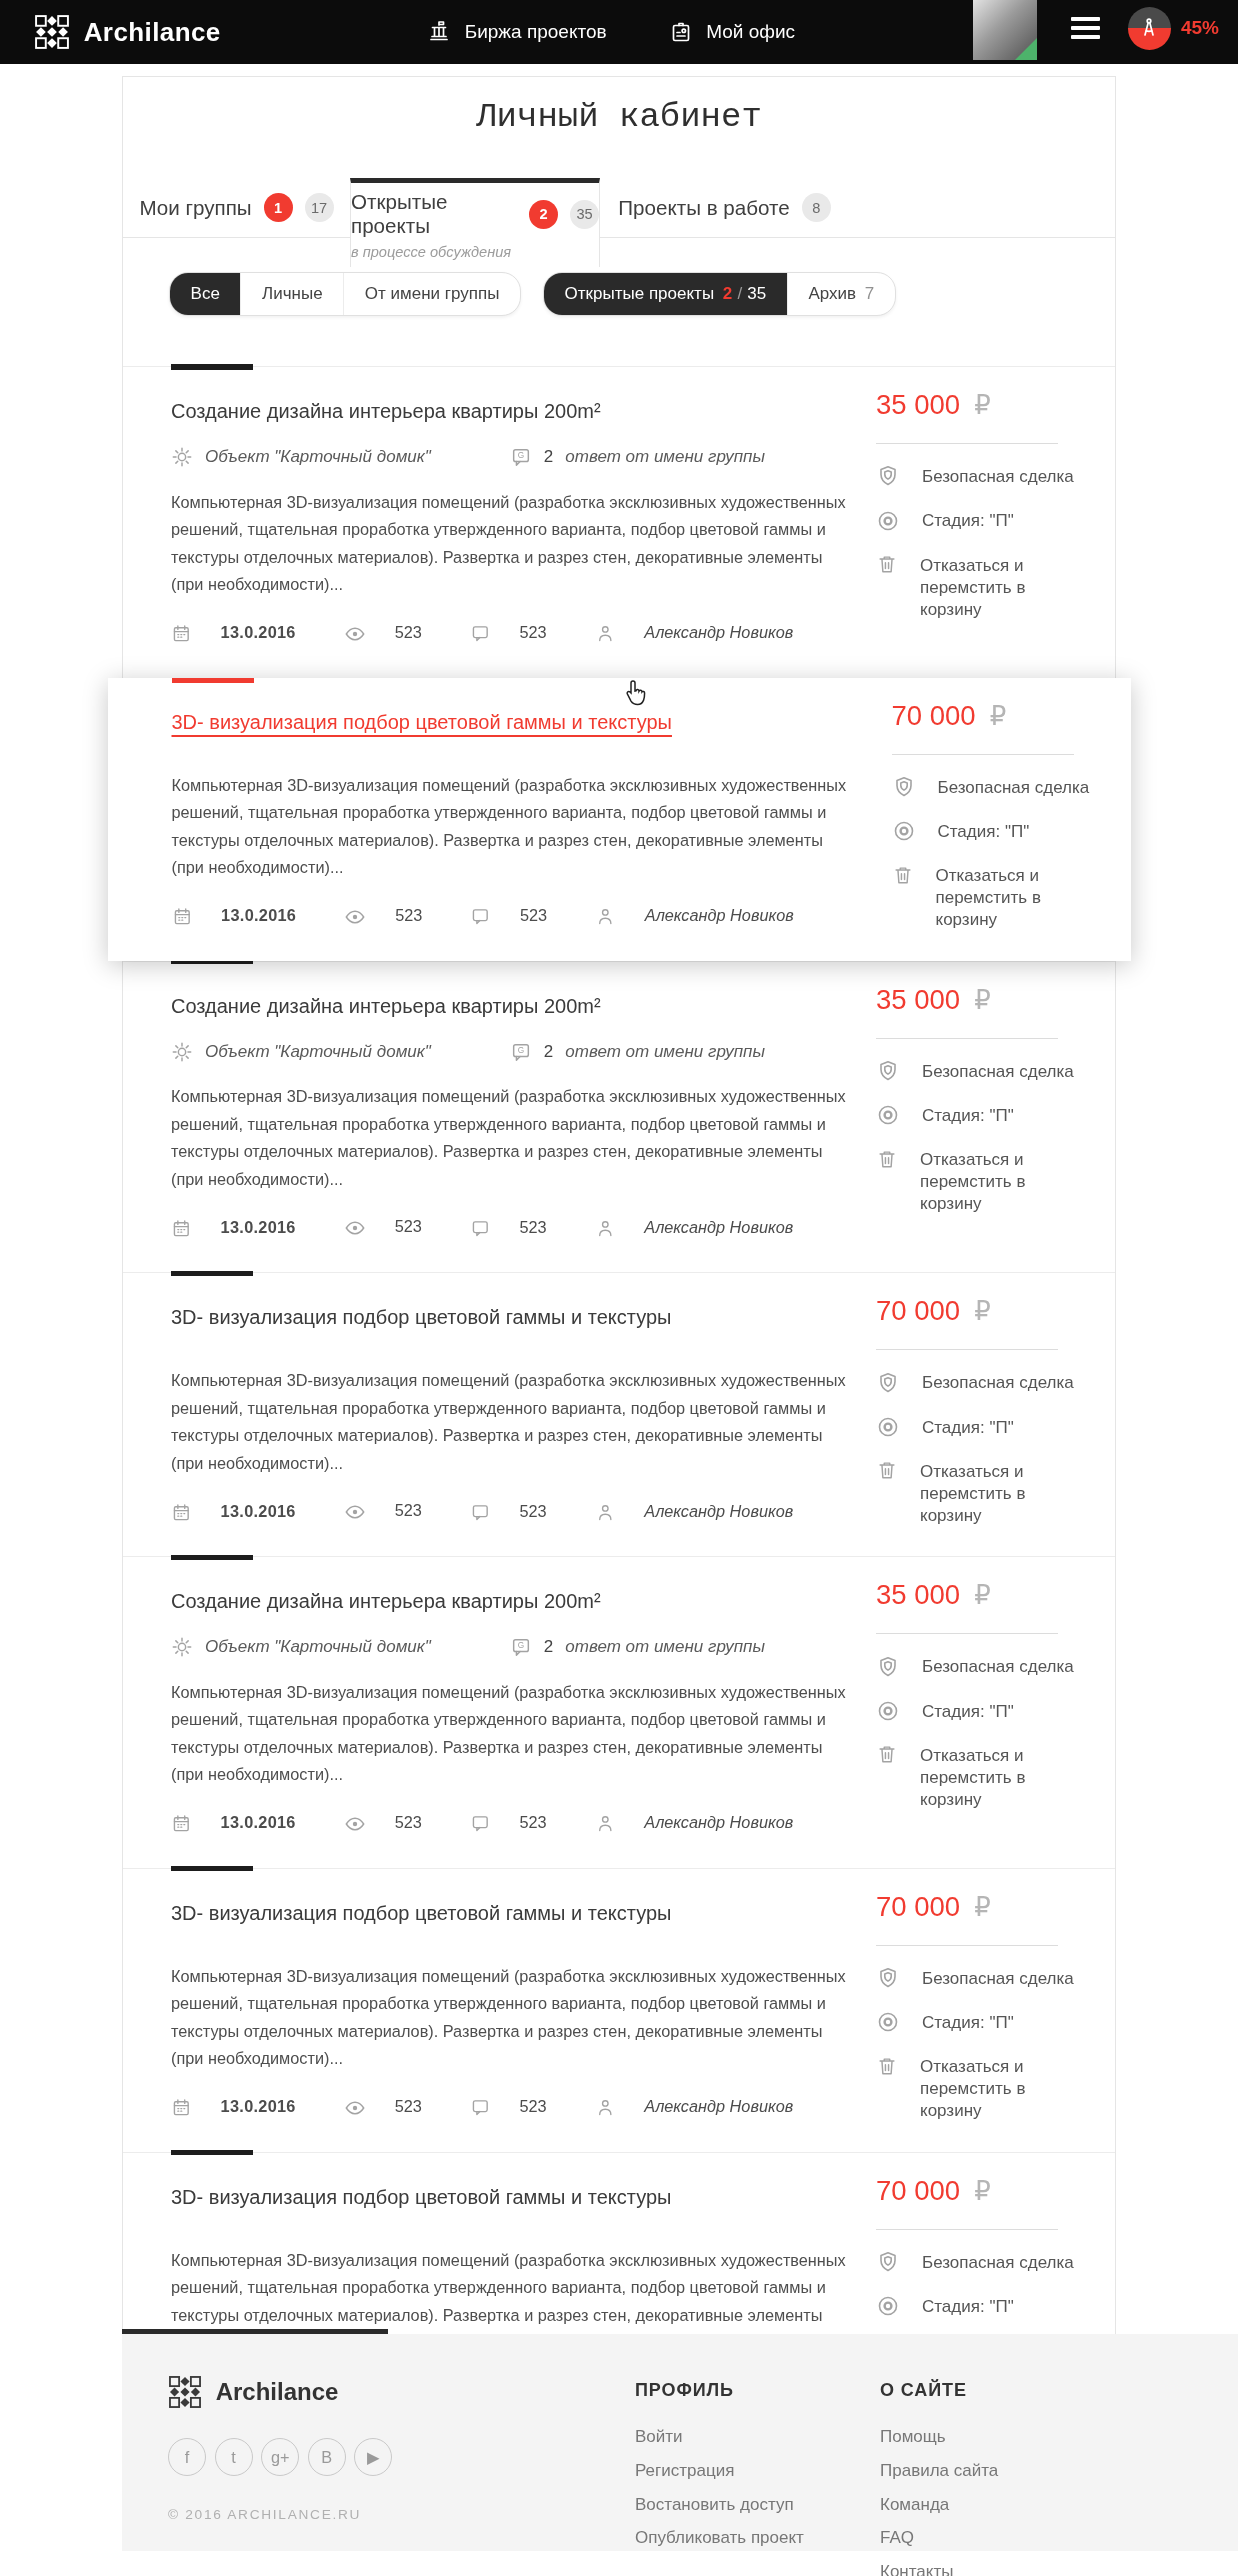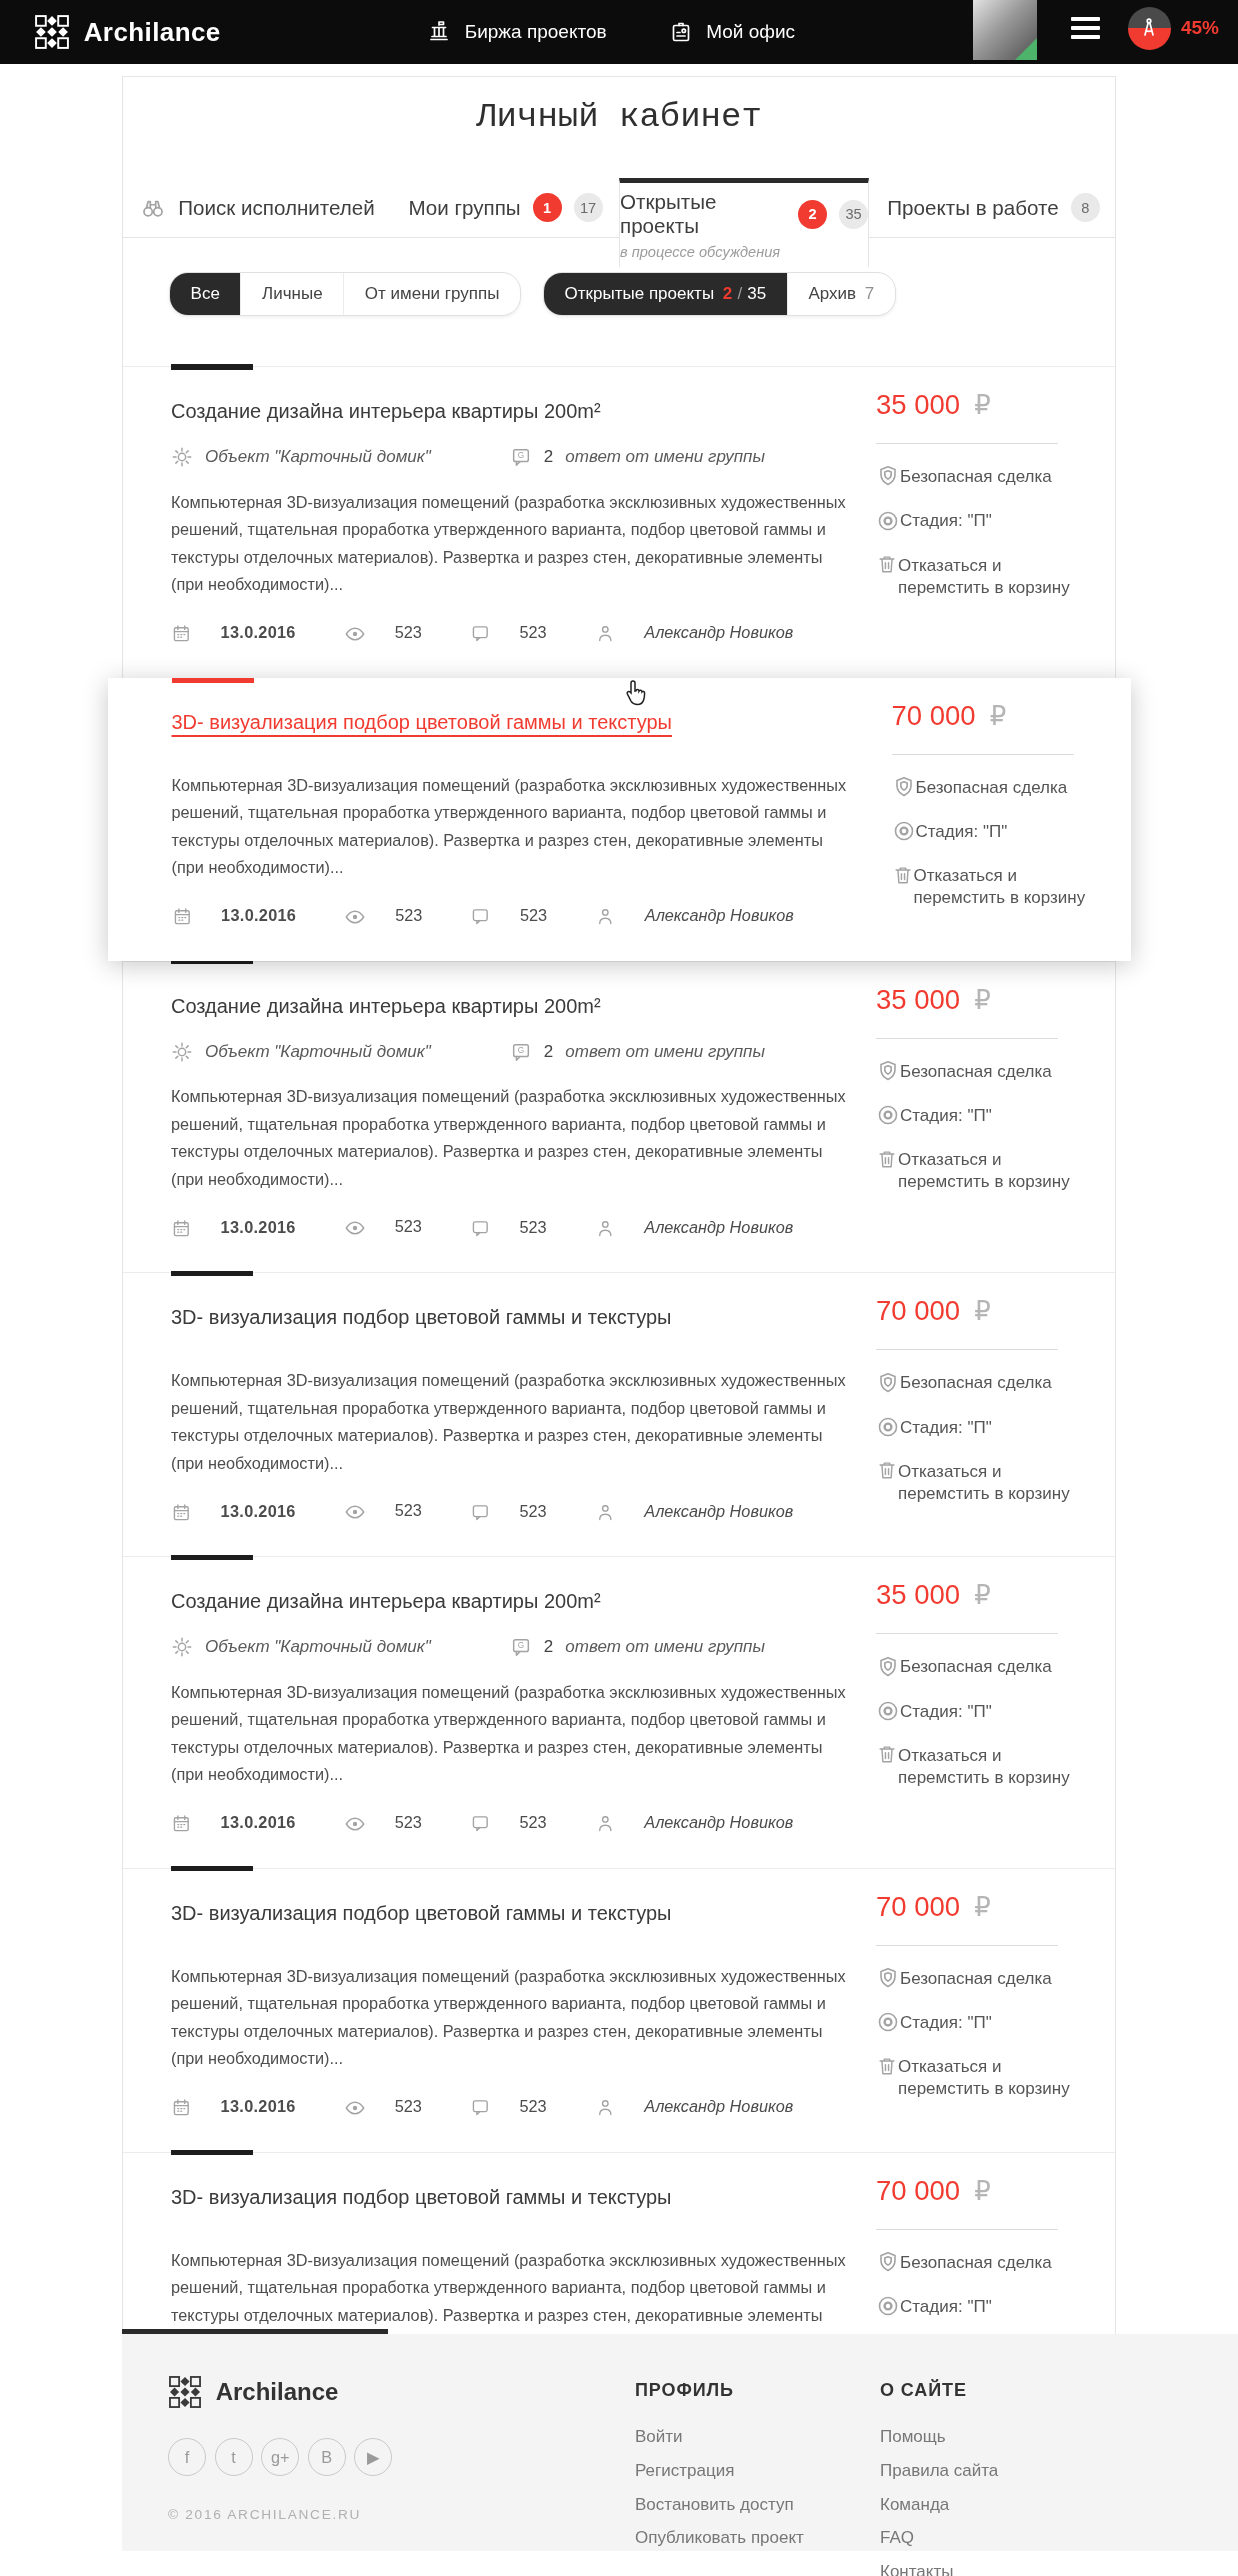"Поиск исполнителей" div.tab { html: <div> <svg> <circle></circle> <circle></circle> <path></path> </svg> <span>Поиск исполнителей</span> </div> -> none }
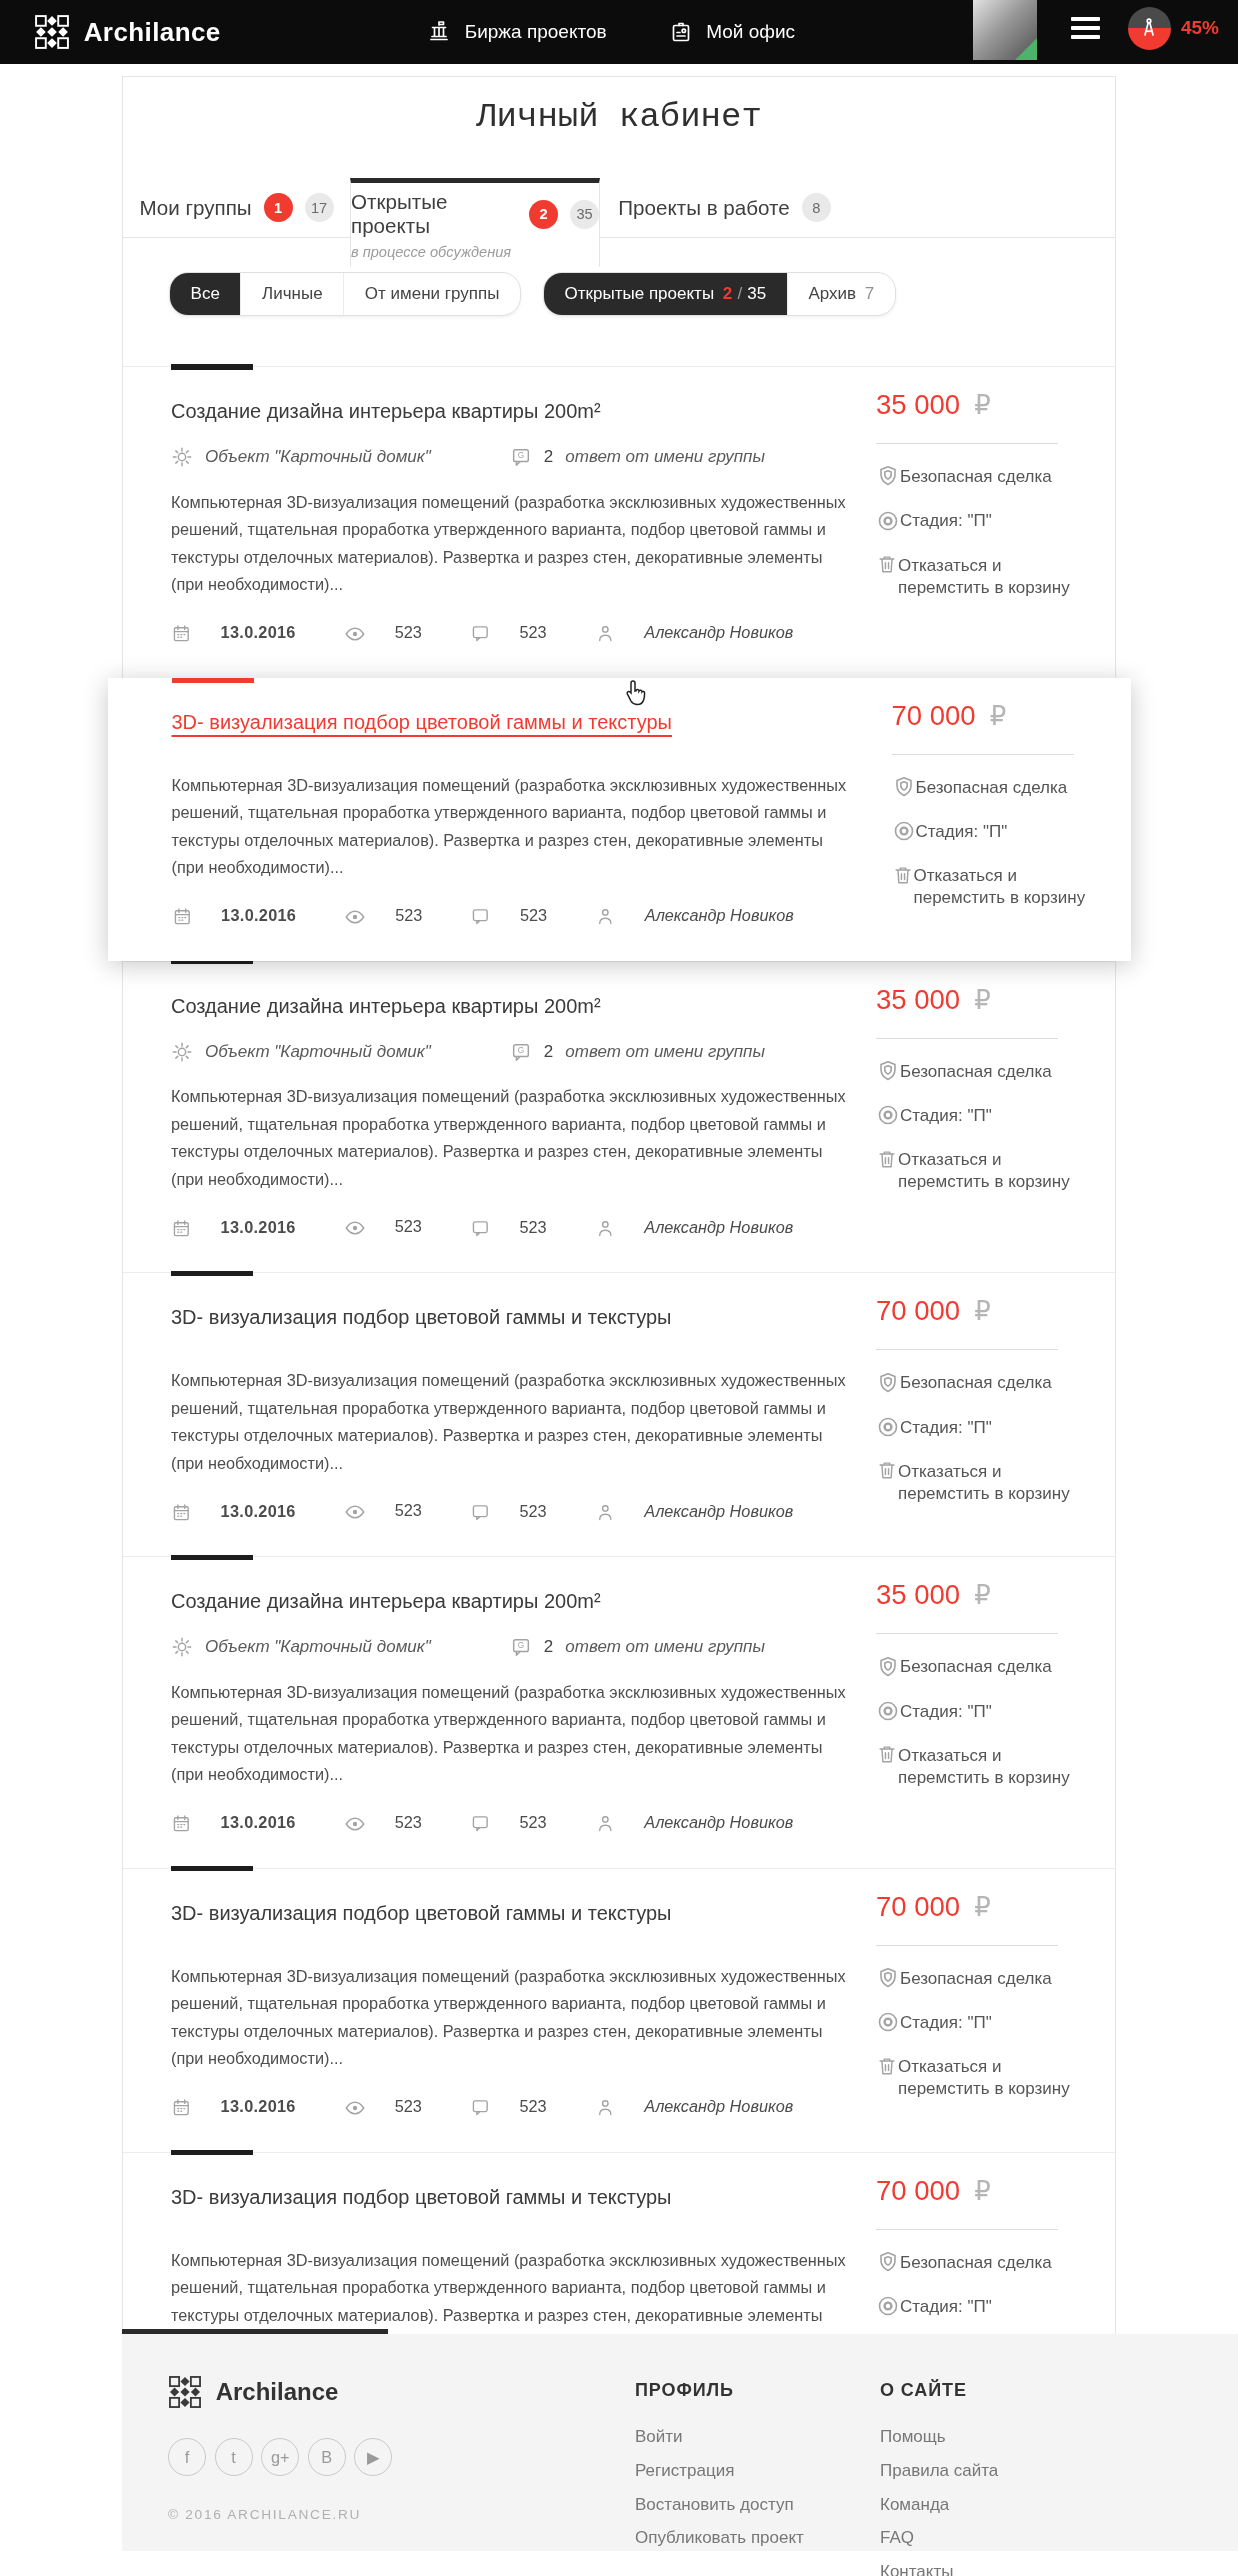"Безопасная сделка" .side-row { gap: 0 -> 22px }
